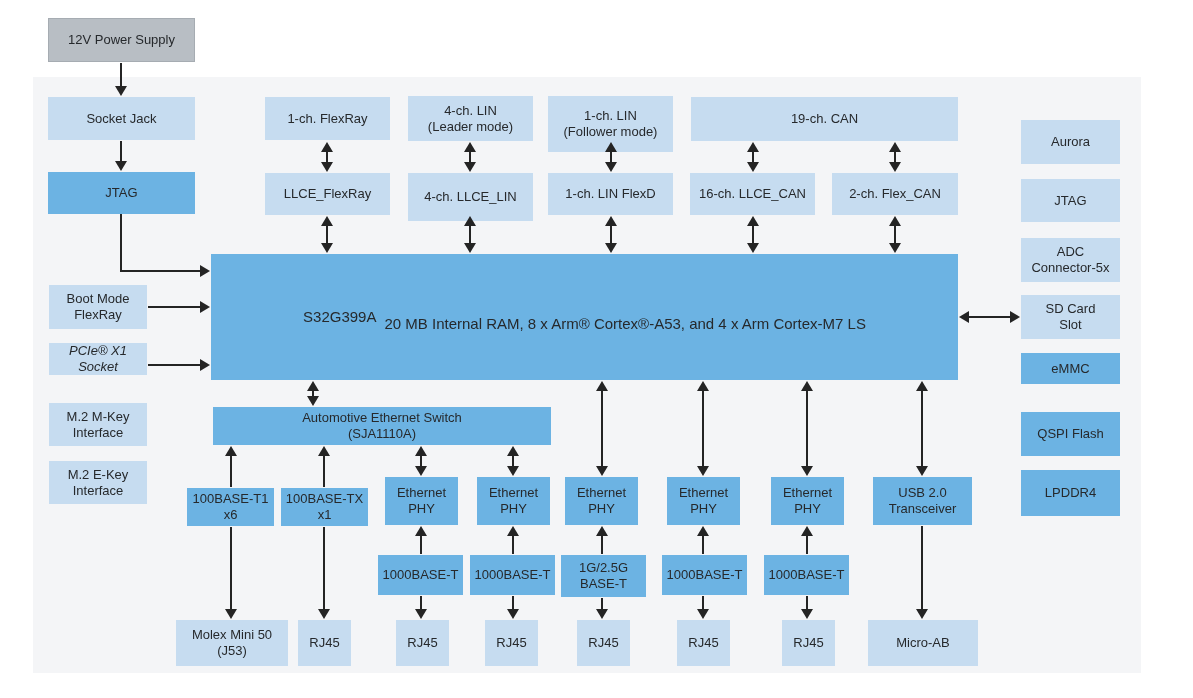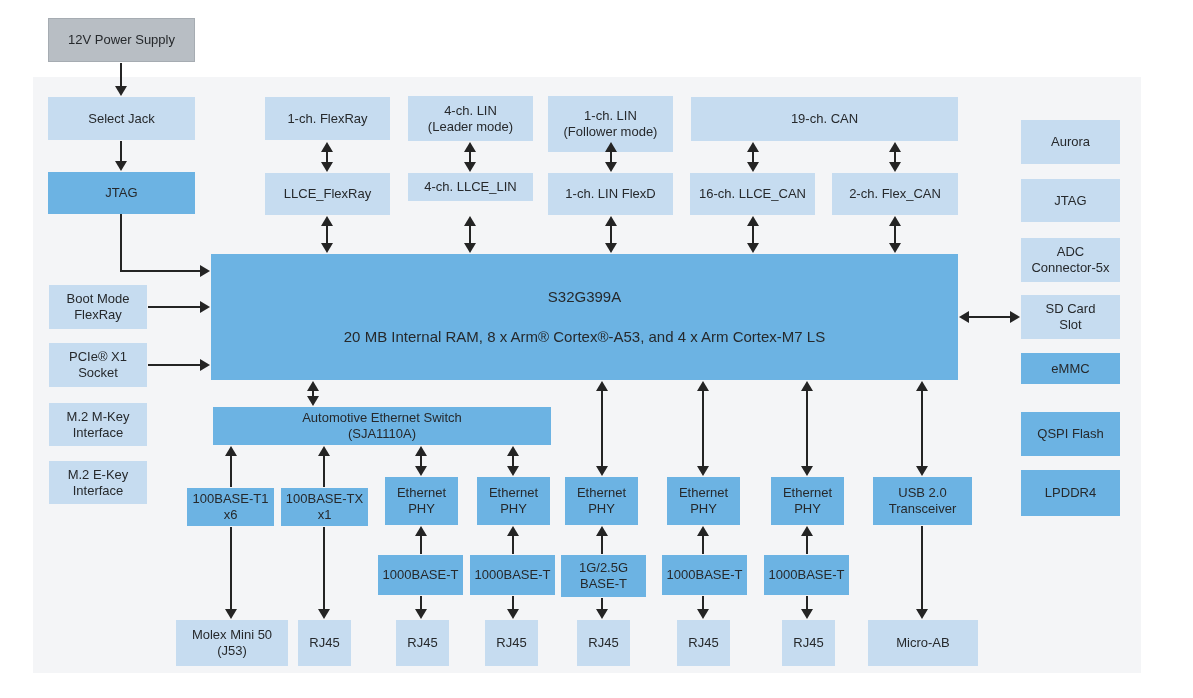"Select Jack" div.node { text: Select -> Socket }
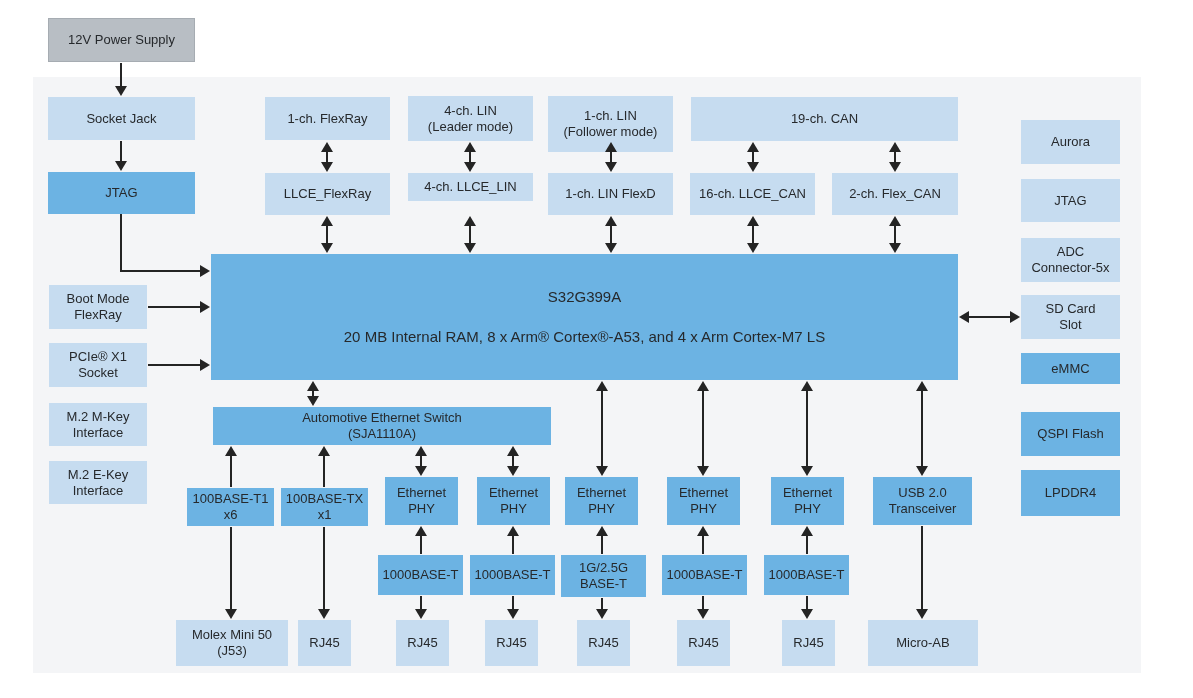"4-ch. LLCE_LIN" div.node { height: 28px -> 48px }
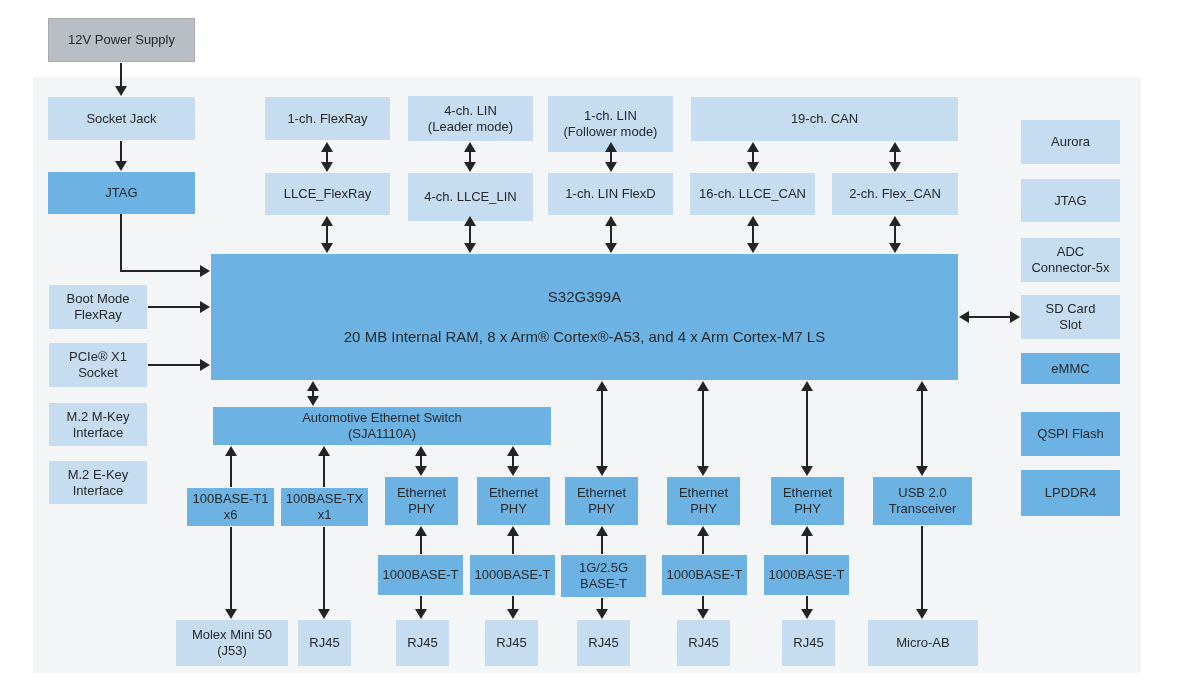"S32G399A" .node.chip { flex-direction: column -> row }
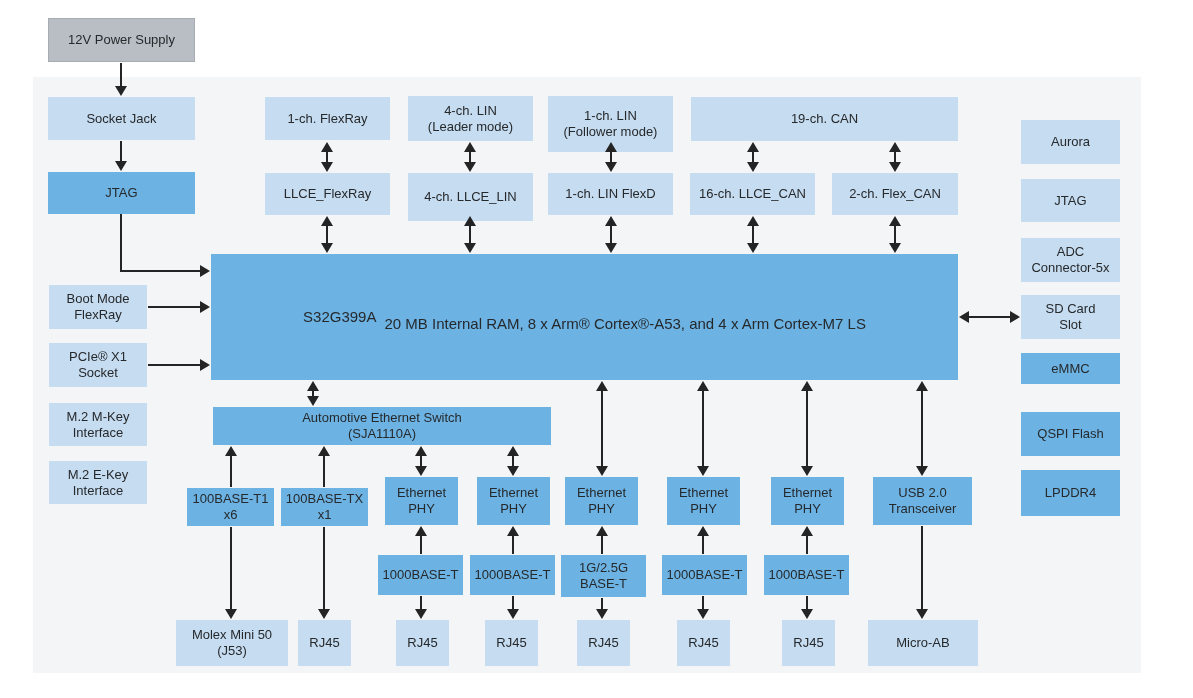"PCIe® X1" div.node { font-style: none -> italic; height: 44px -> 32px }
